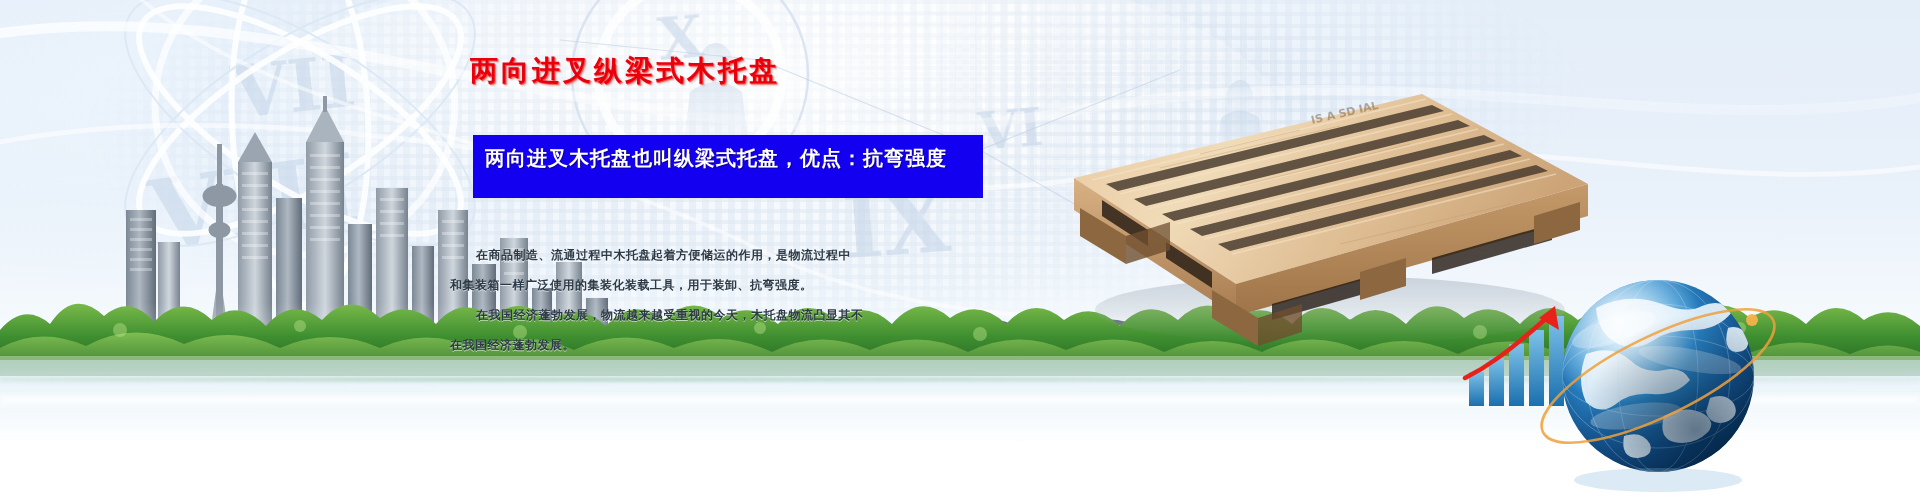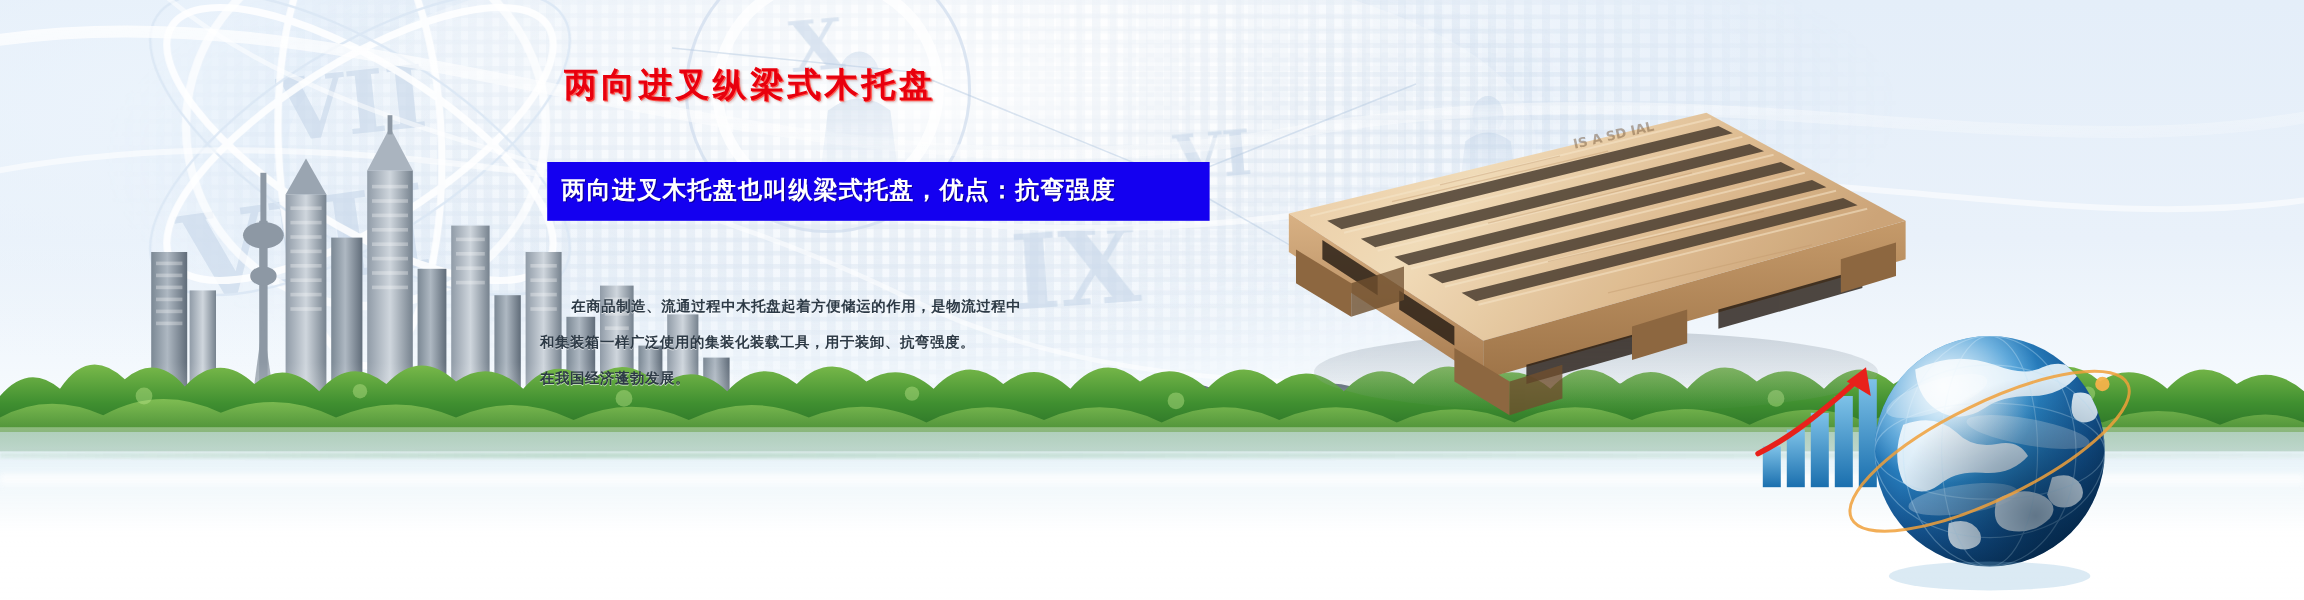"两向进叉木托盘也叫纵梁式托盘，优点：抗弯强度" .blue-box { left: 456px -> 473px; padding: 7px 10px 9px 12px -> 7px 10px 23px 12px; width: 552px -> 510px }
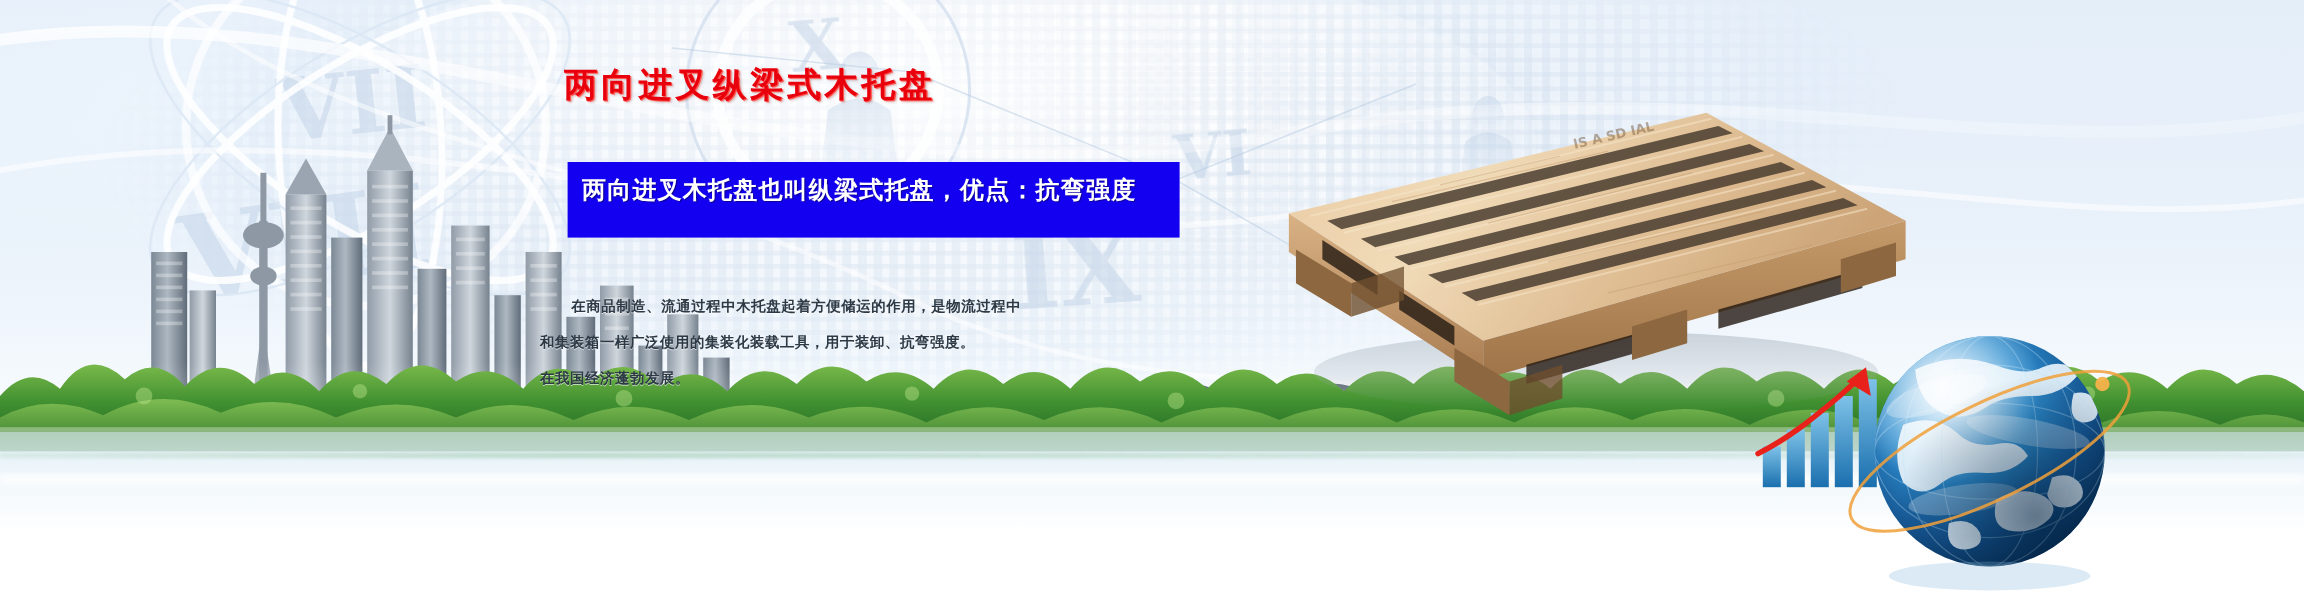"在我国经济蓬勃发展，物流越来越受重视的今天，木托盘物流凸显其不" p.indent { html: none -> <p>在我国经济蓬勃发展，物流越来越受重视的今天，木托盘物流凸显其不</p> }
